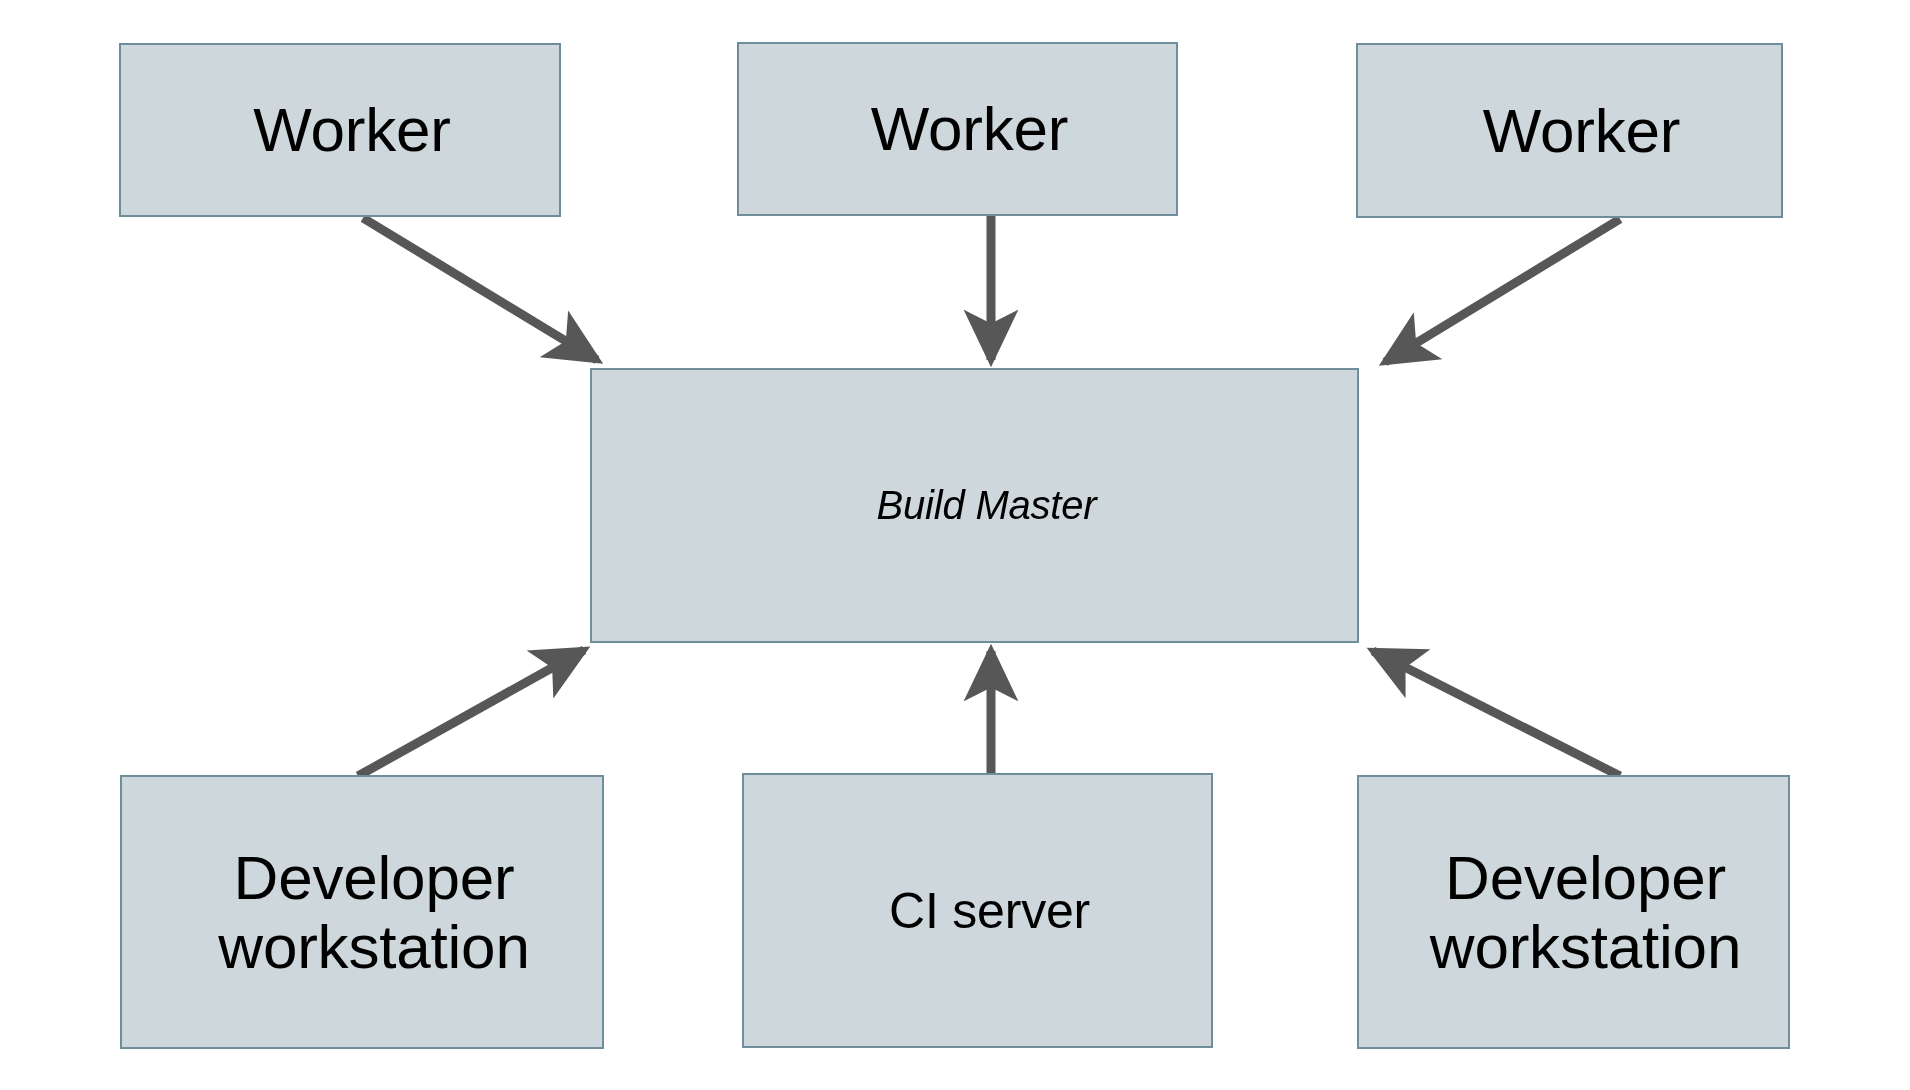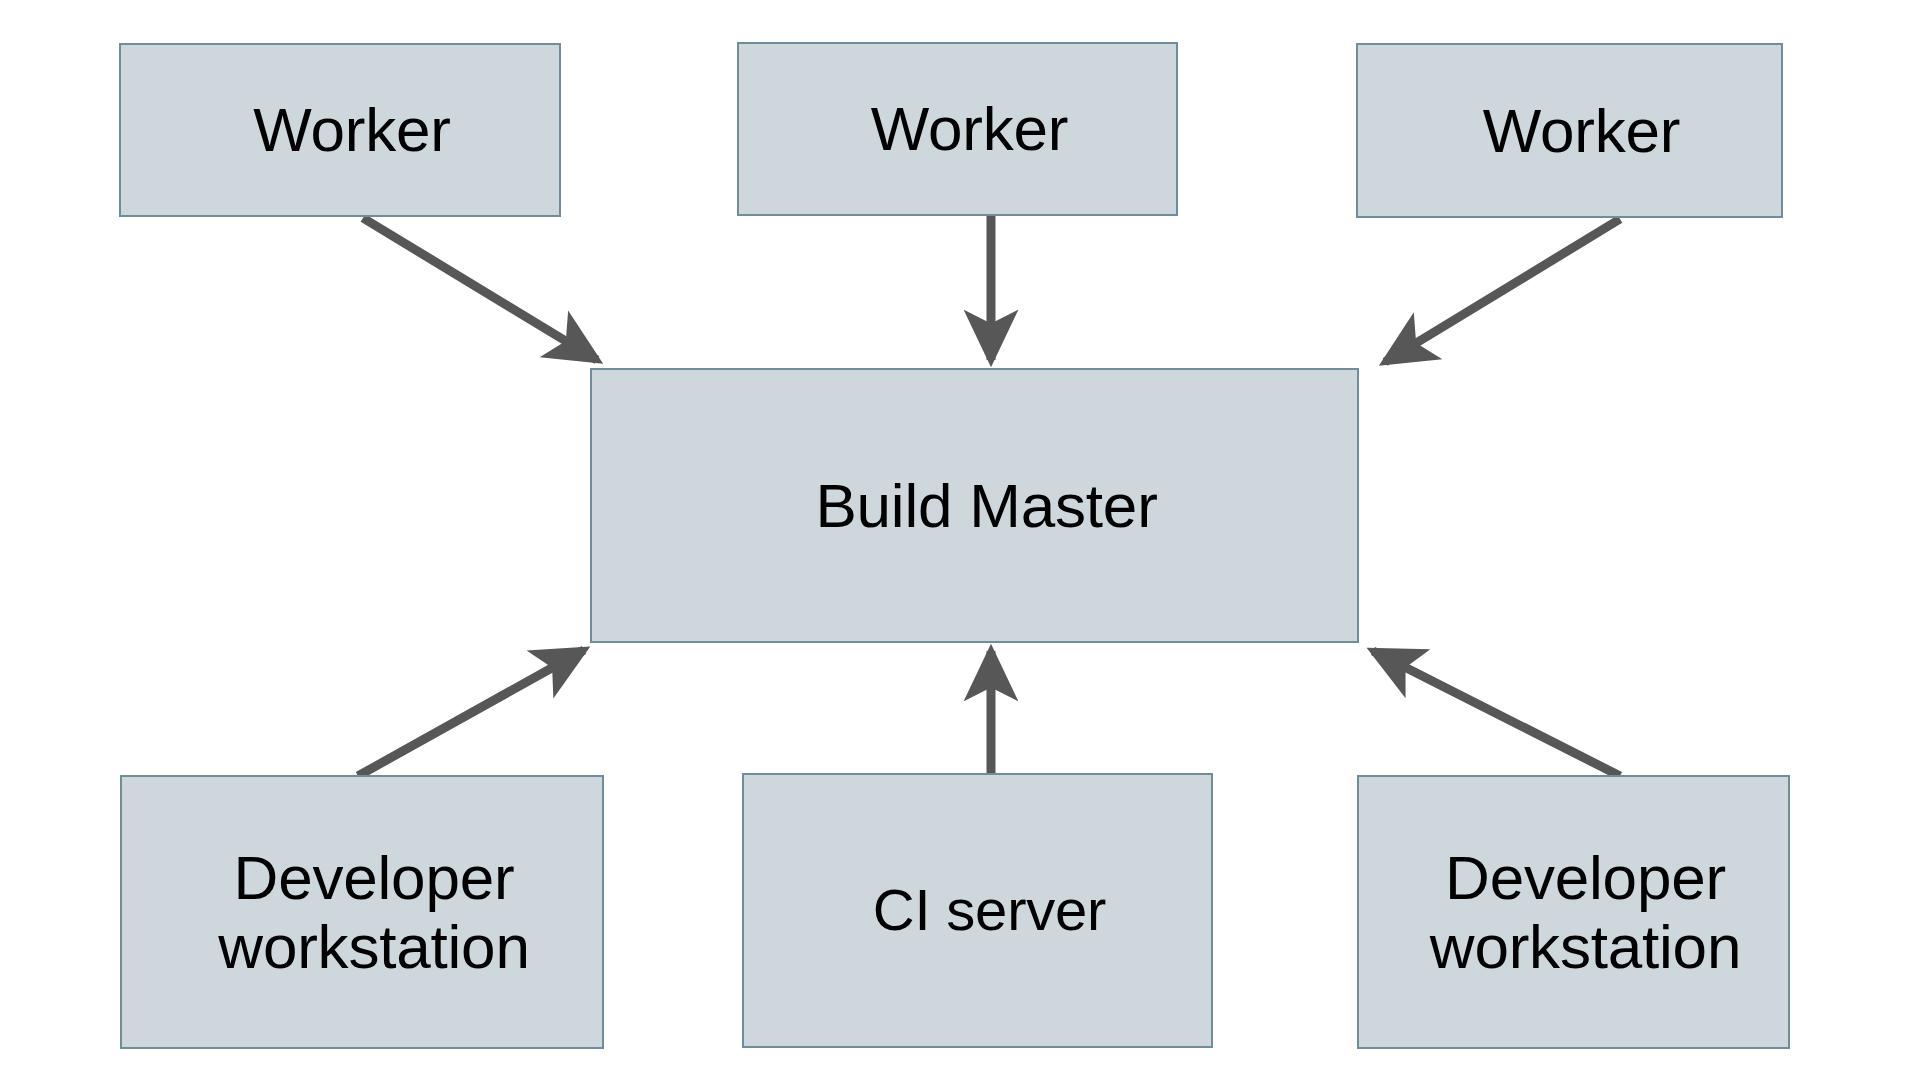"Build Master" .n-build-master { font-size: 62px -> 40px; font-style: none -> italic }
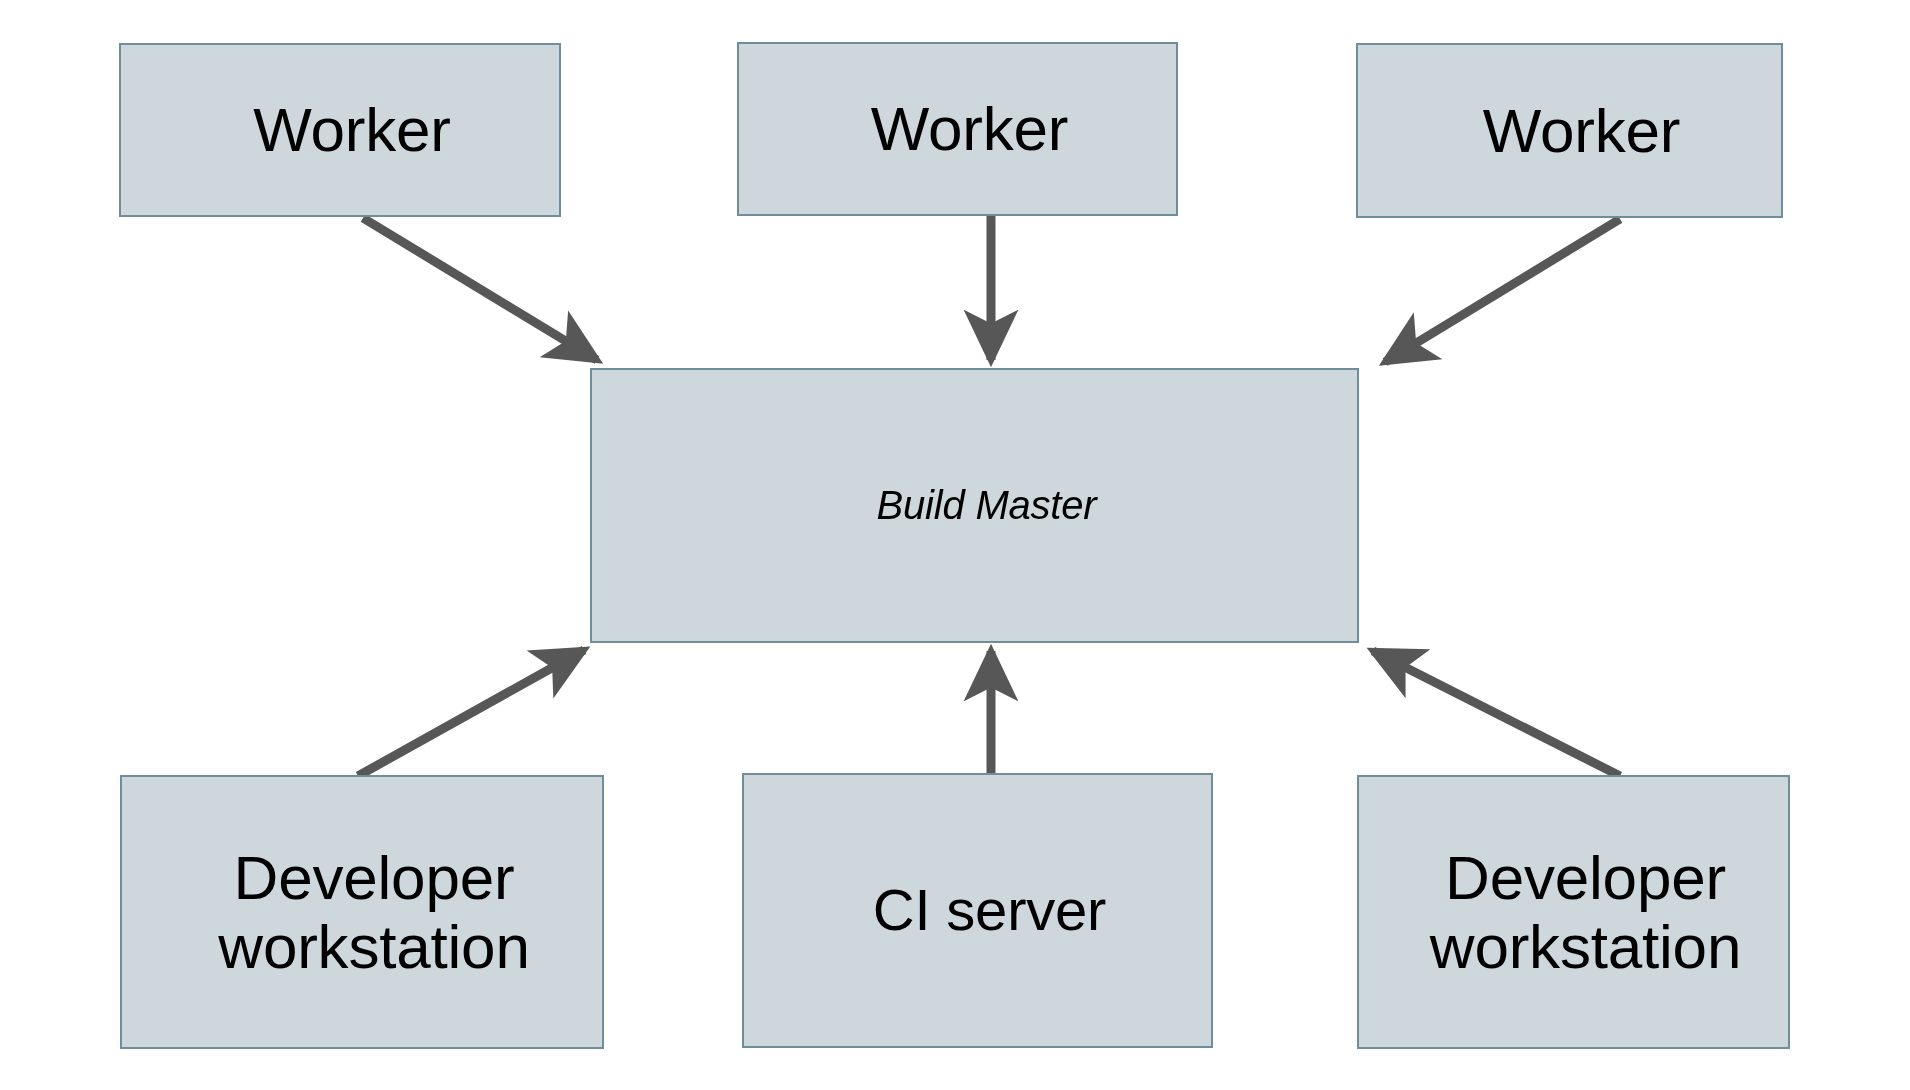"CI server" .n-ci-server { font-size: 58px -> 50px }
